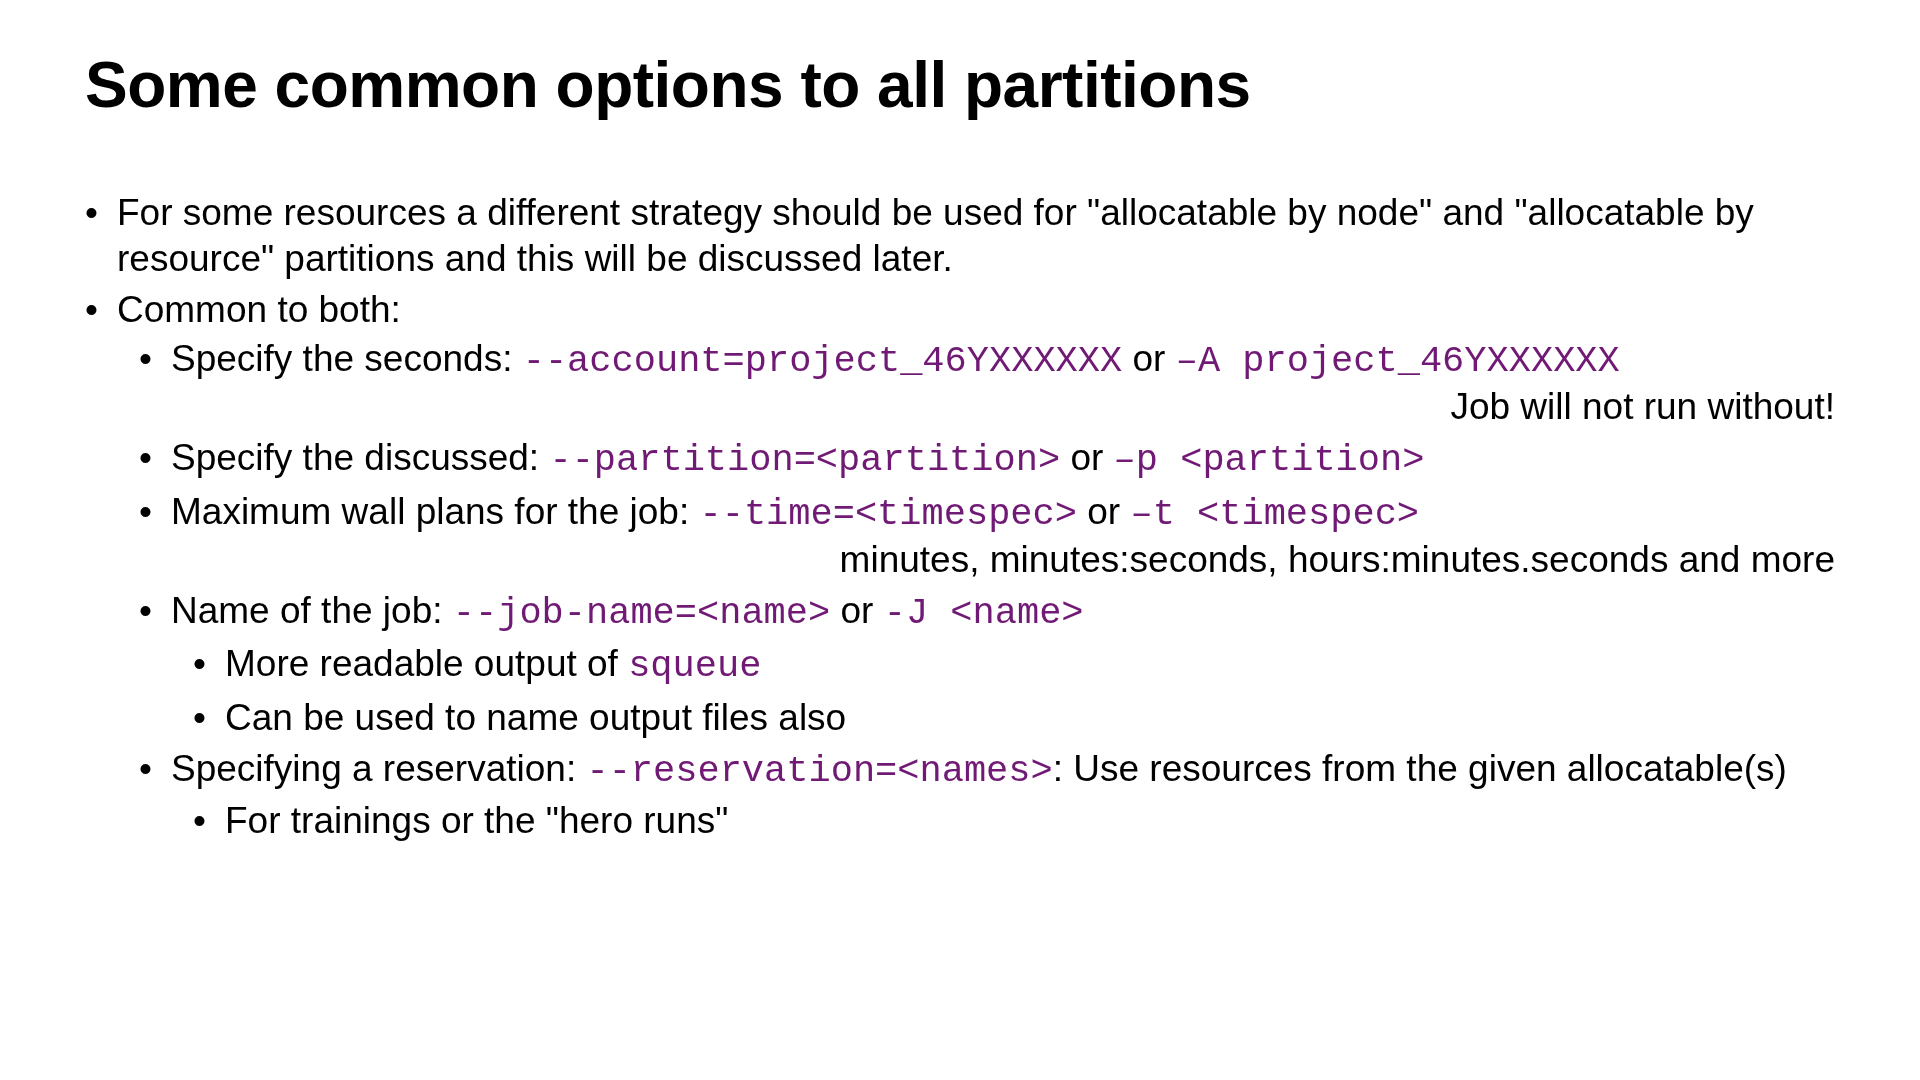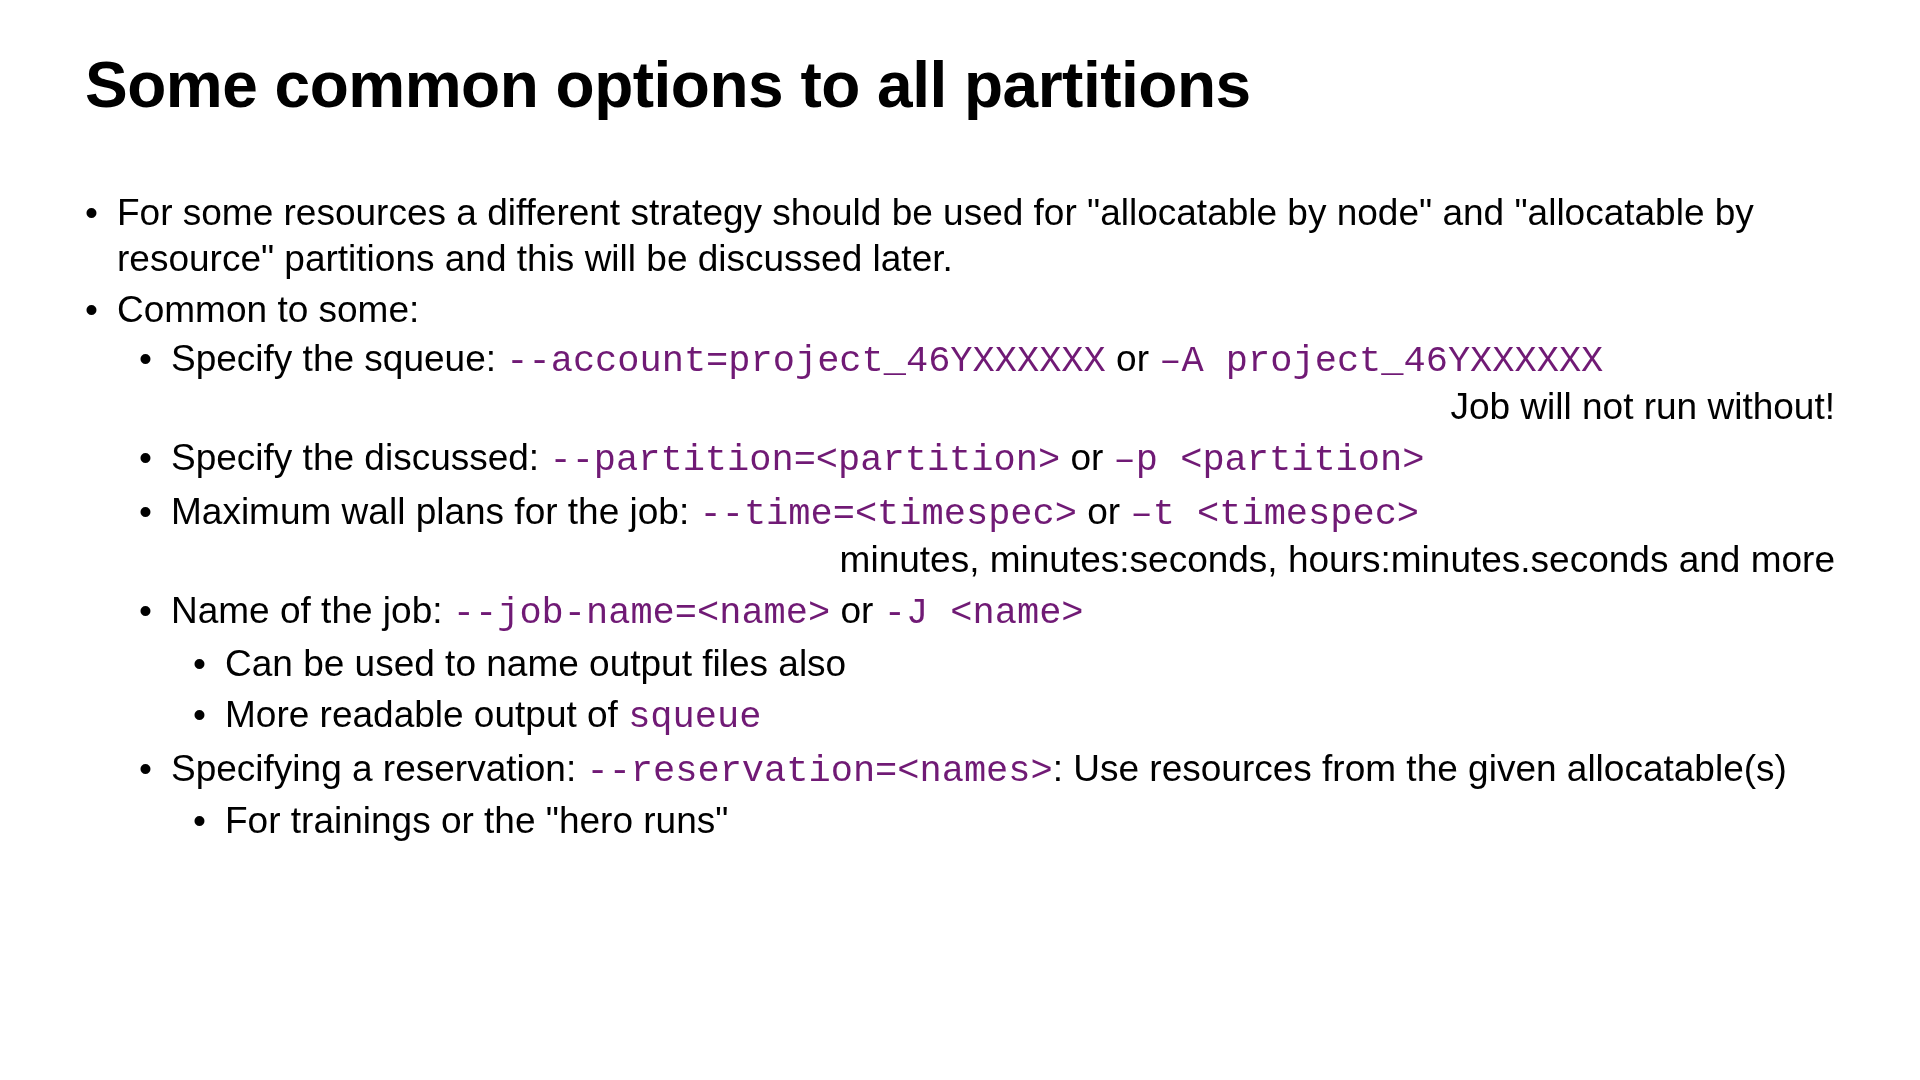"Common to some:" span { text: some -> both }
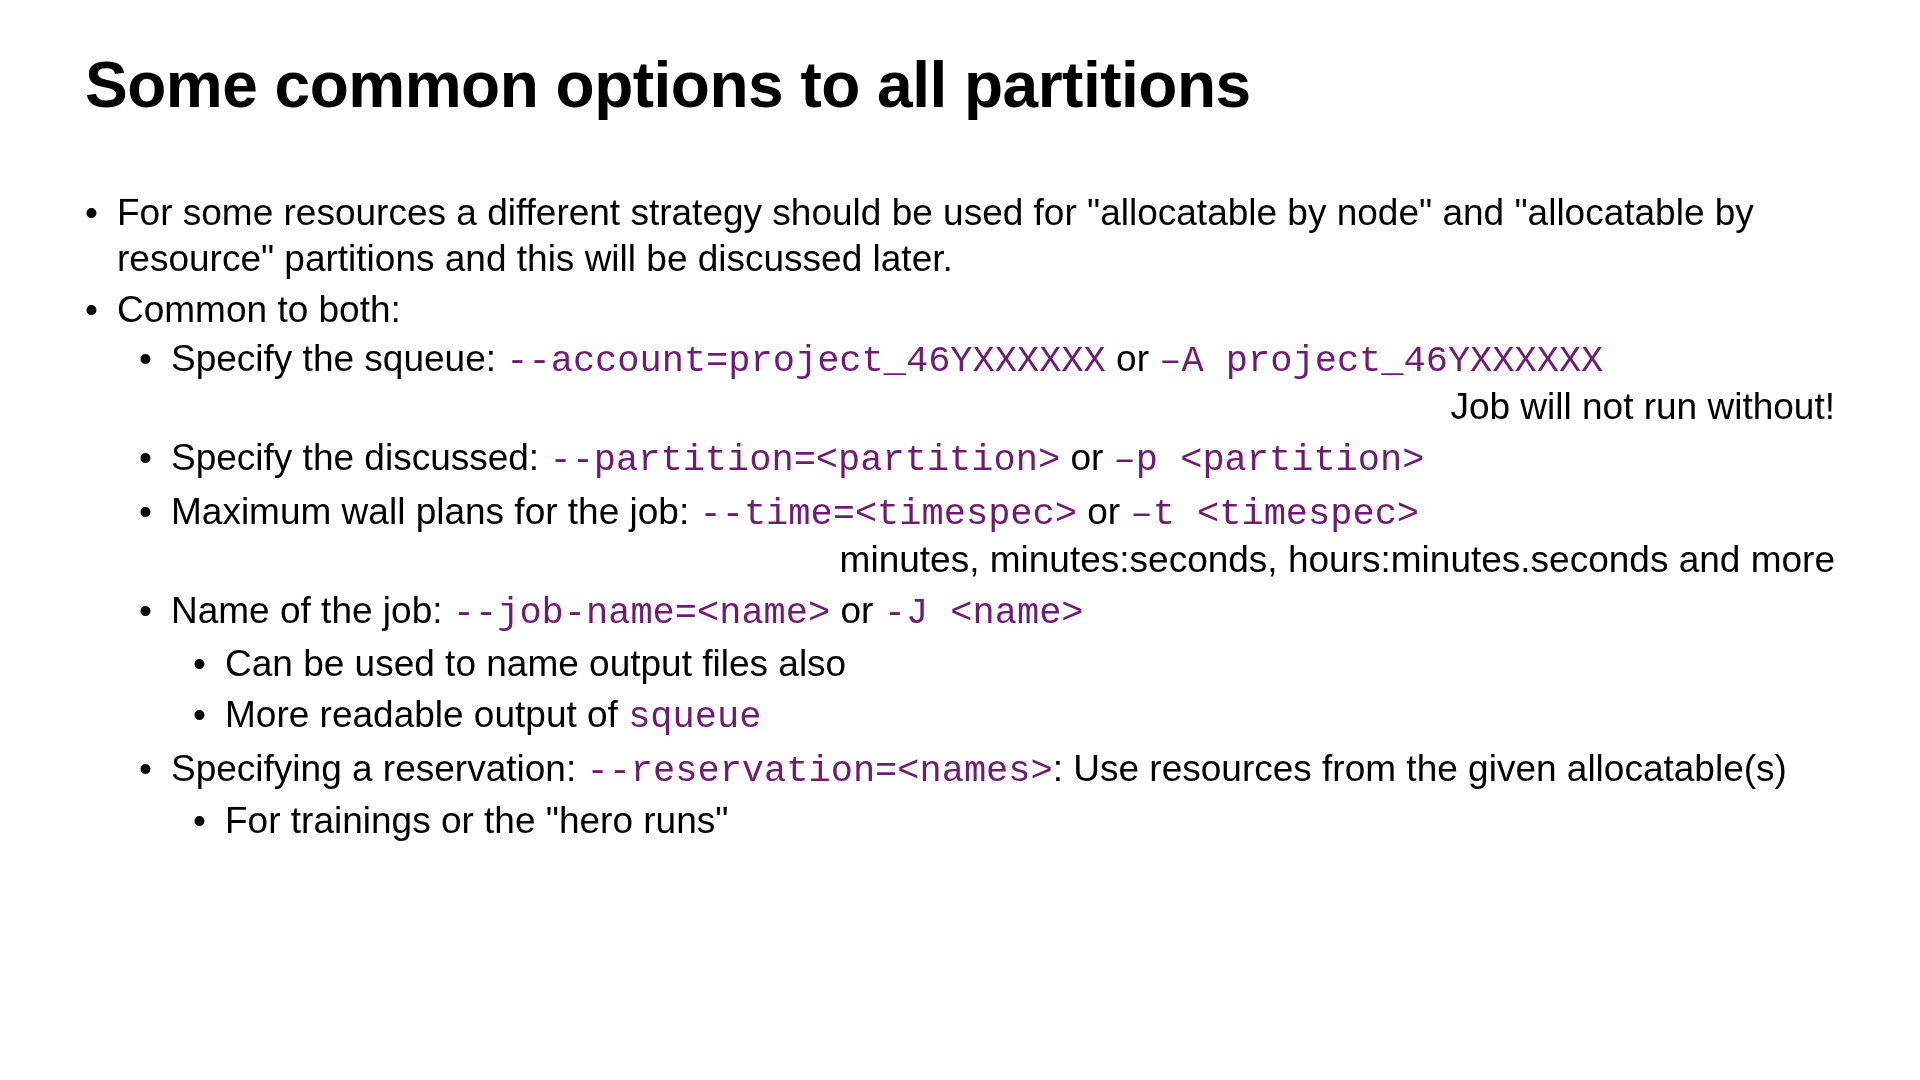"Specify the squeue:" span { text: squeue -> seconds }
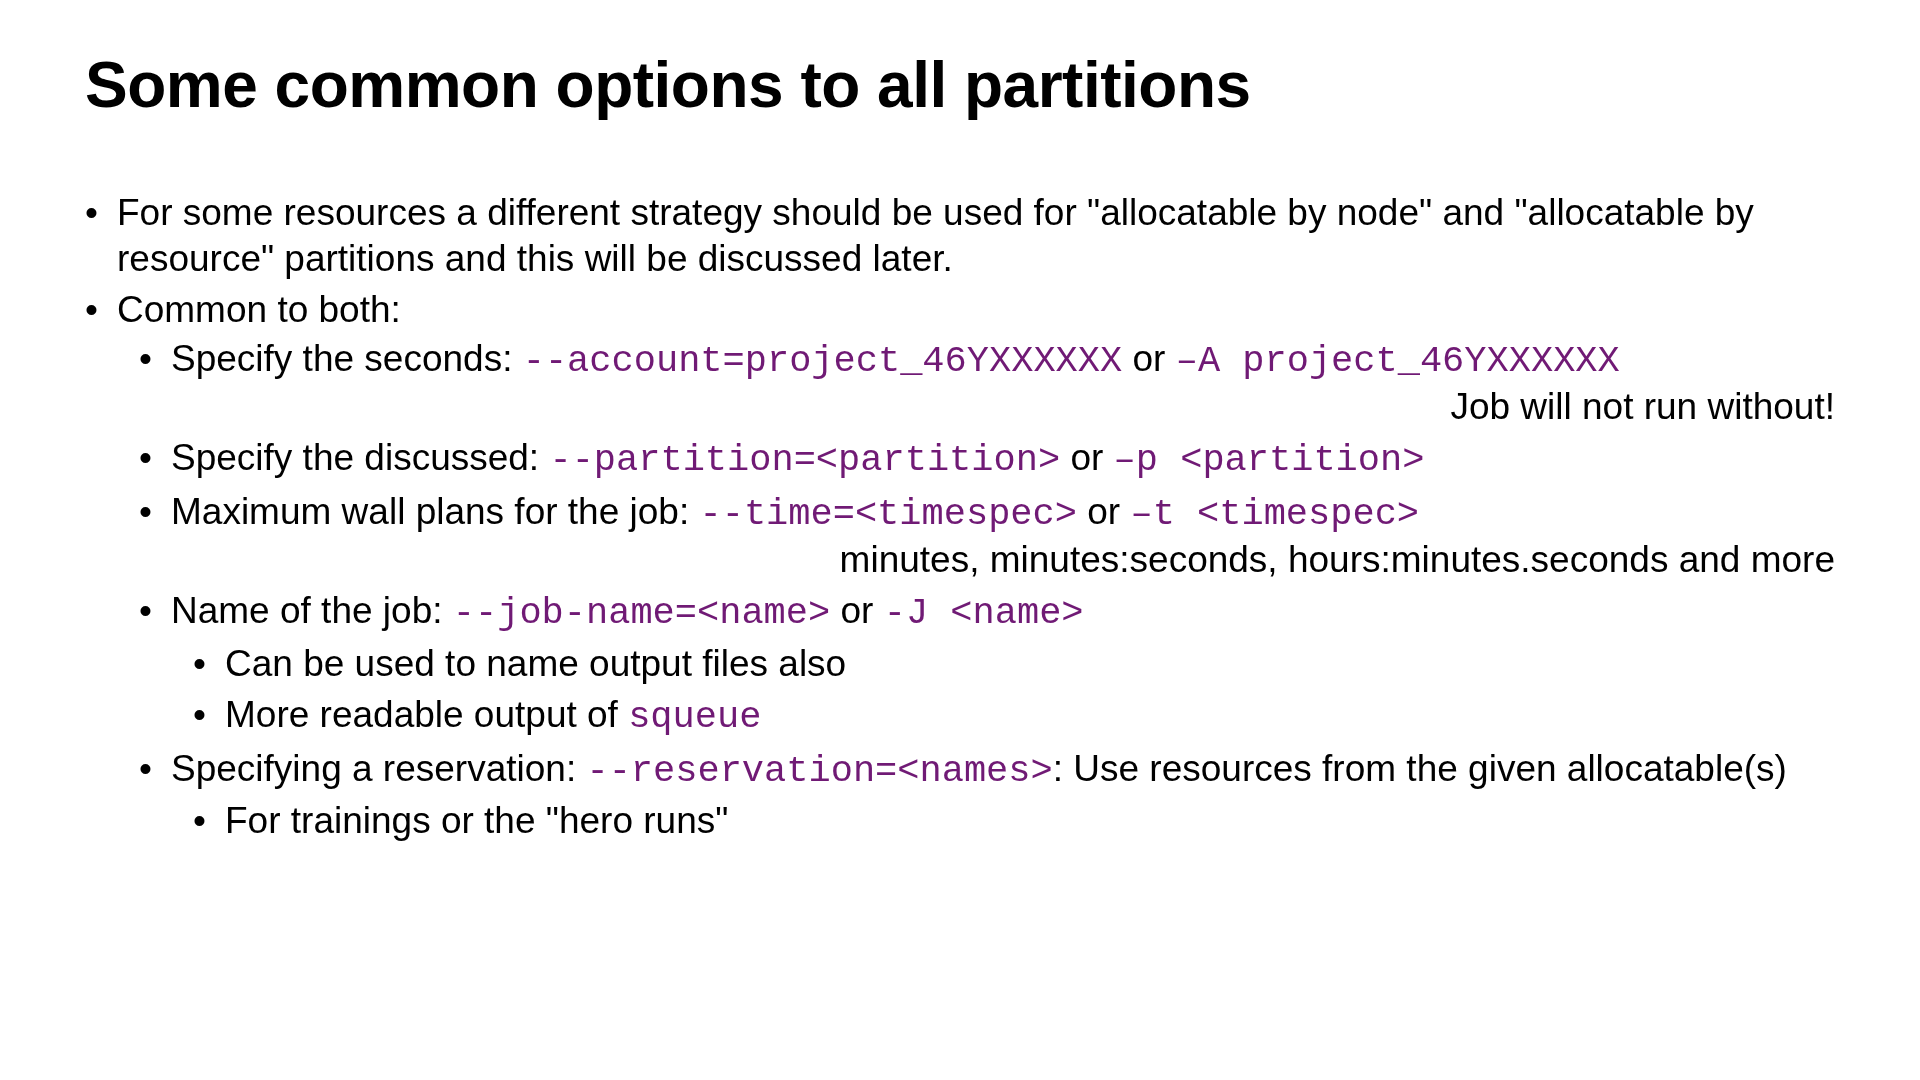"Can be used to name" li { order: before "More readable output of squeue" -> after "More readable output of squeue" }
